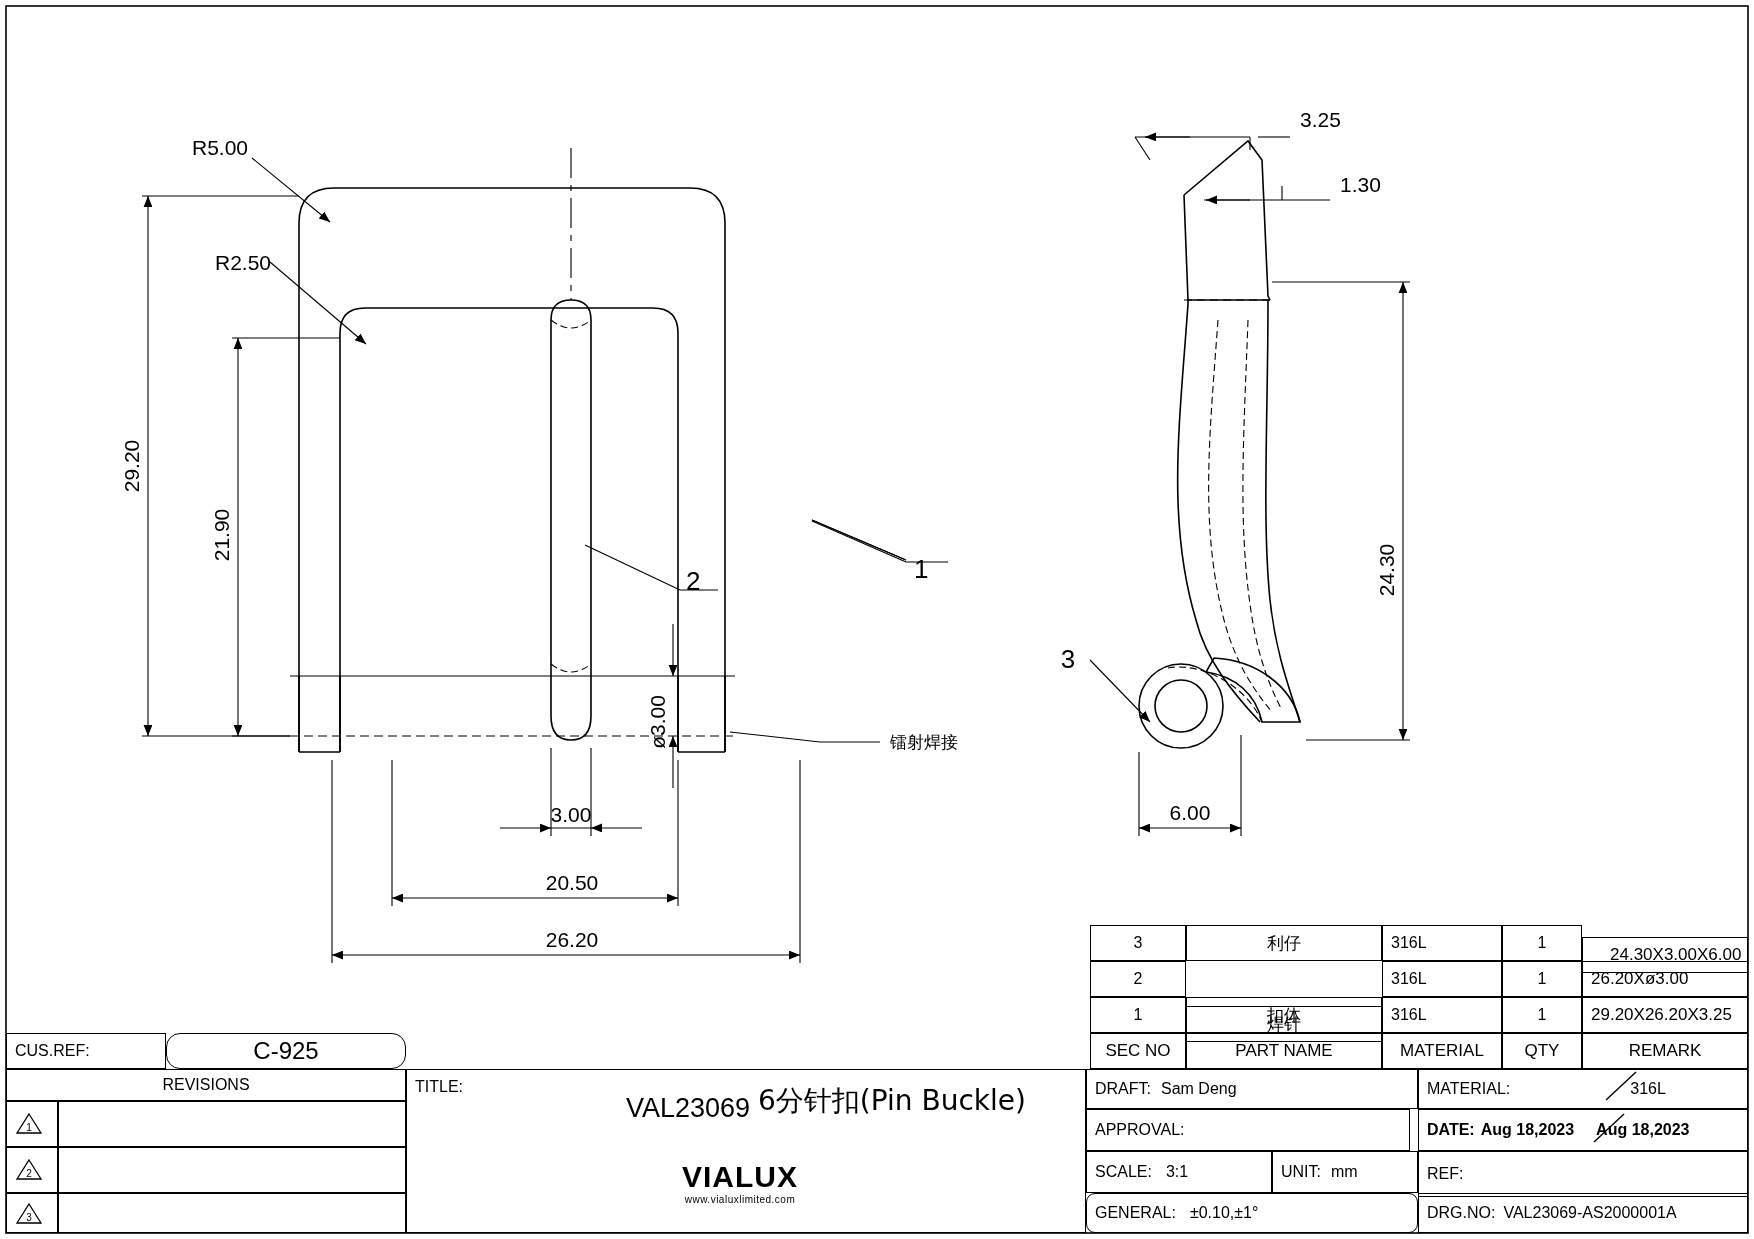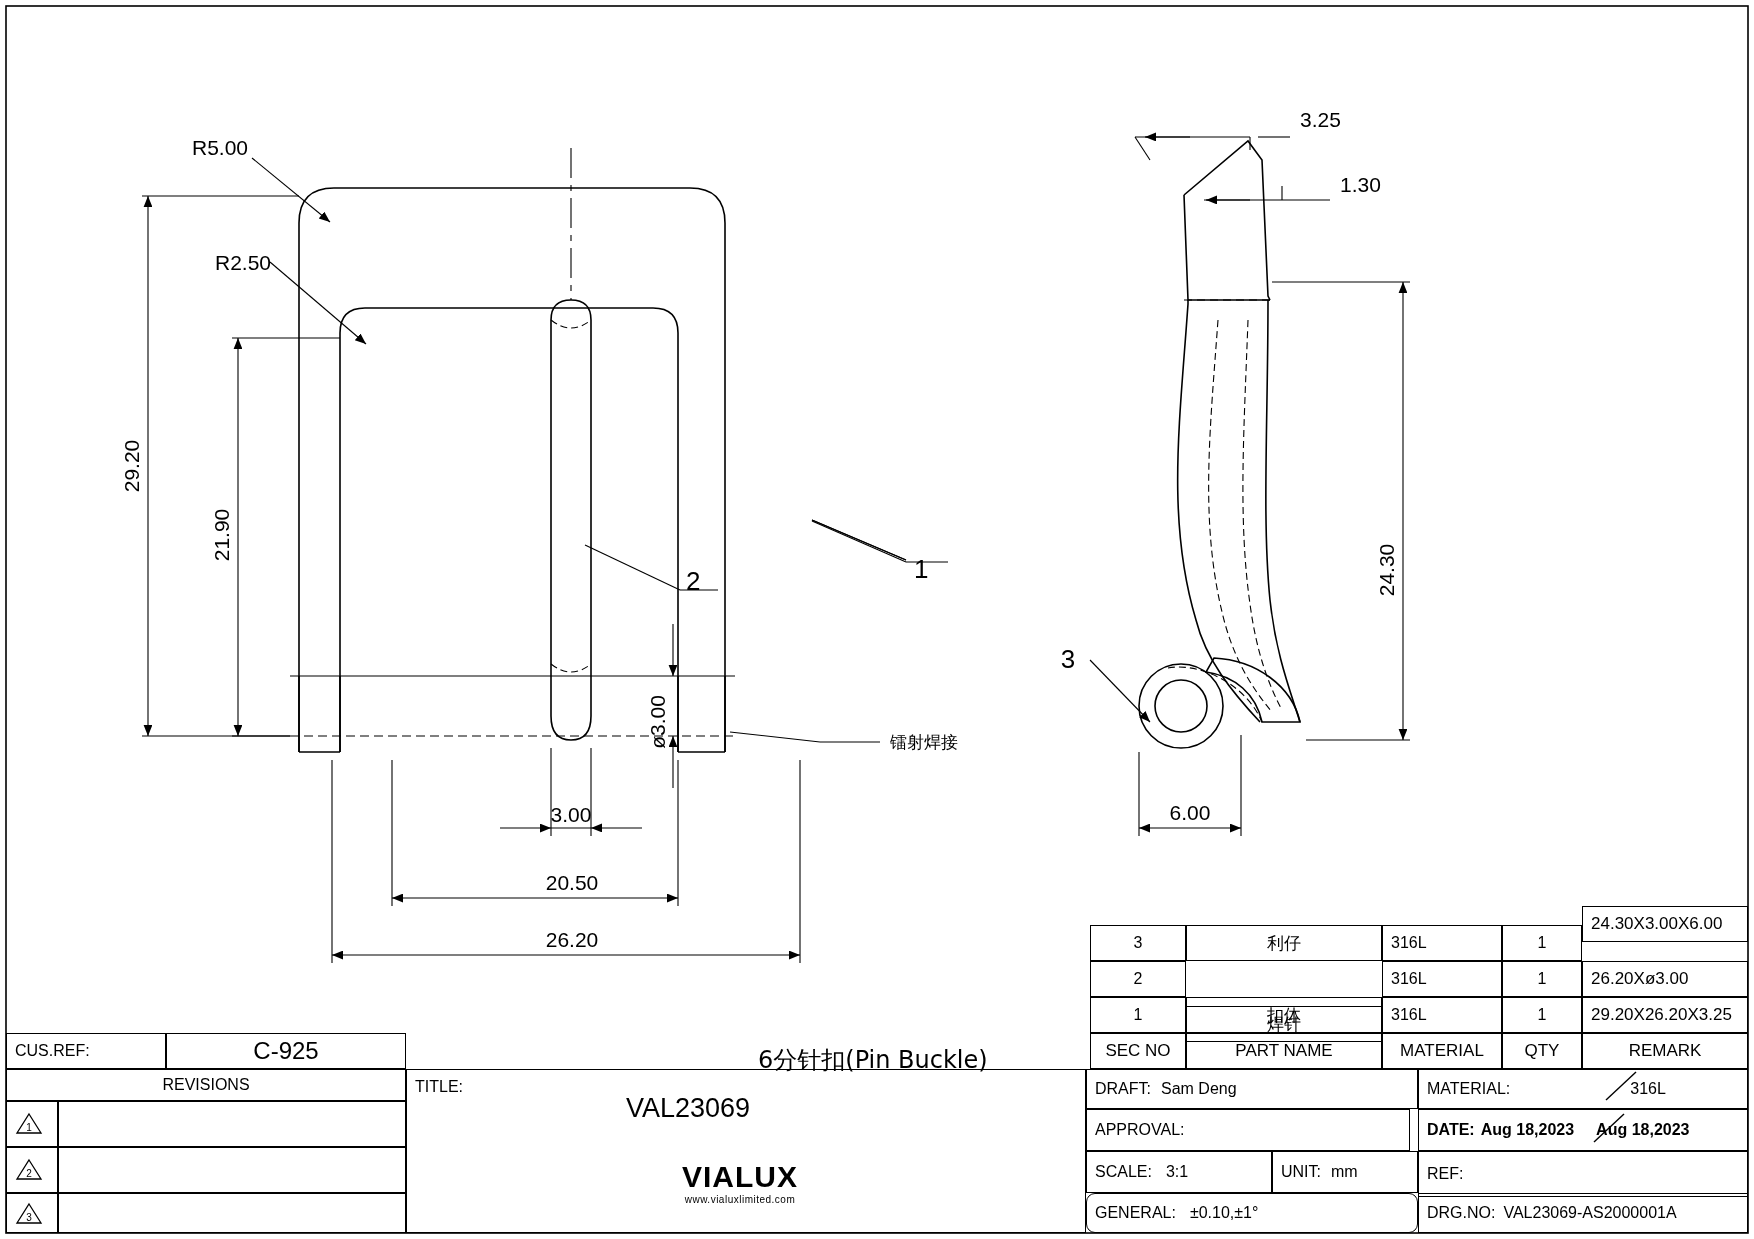"24.30X3.00X6.00" div.cell { padding-left: none -> 19px; top: 906px -> 937px }
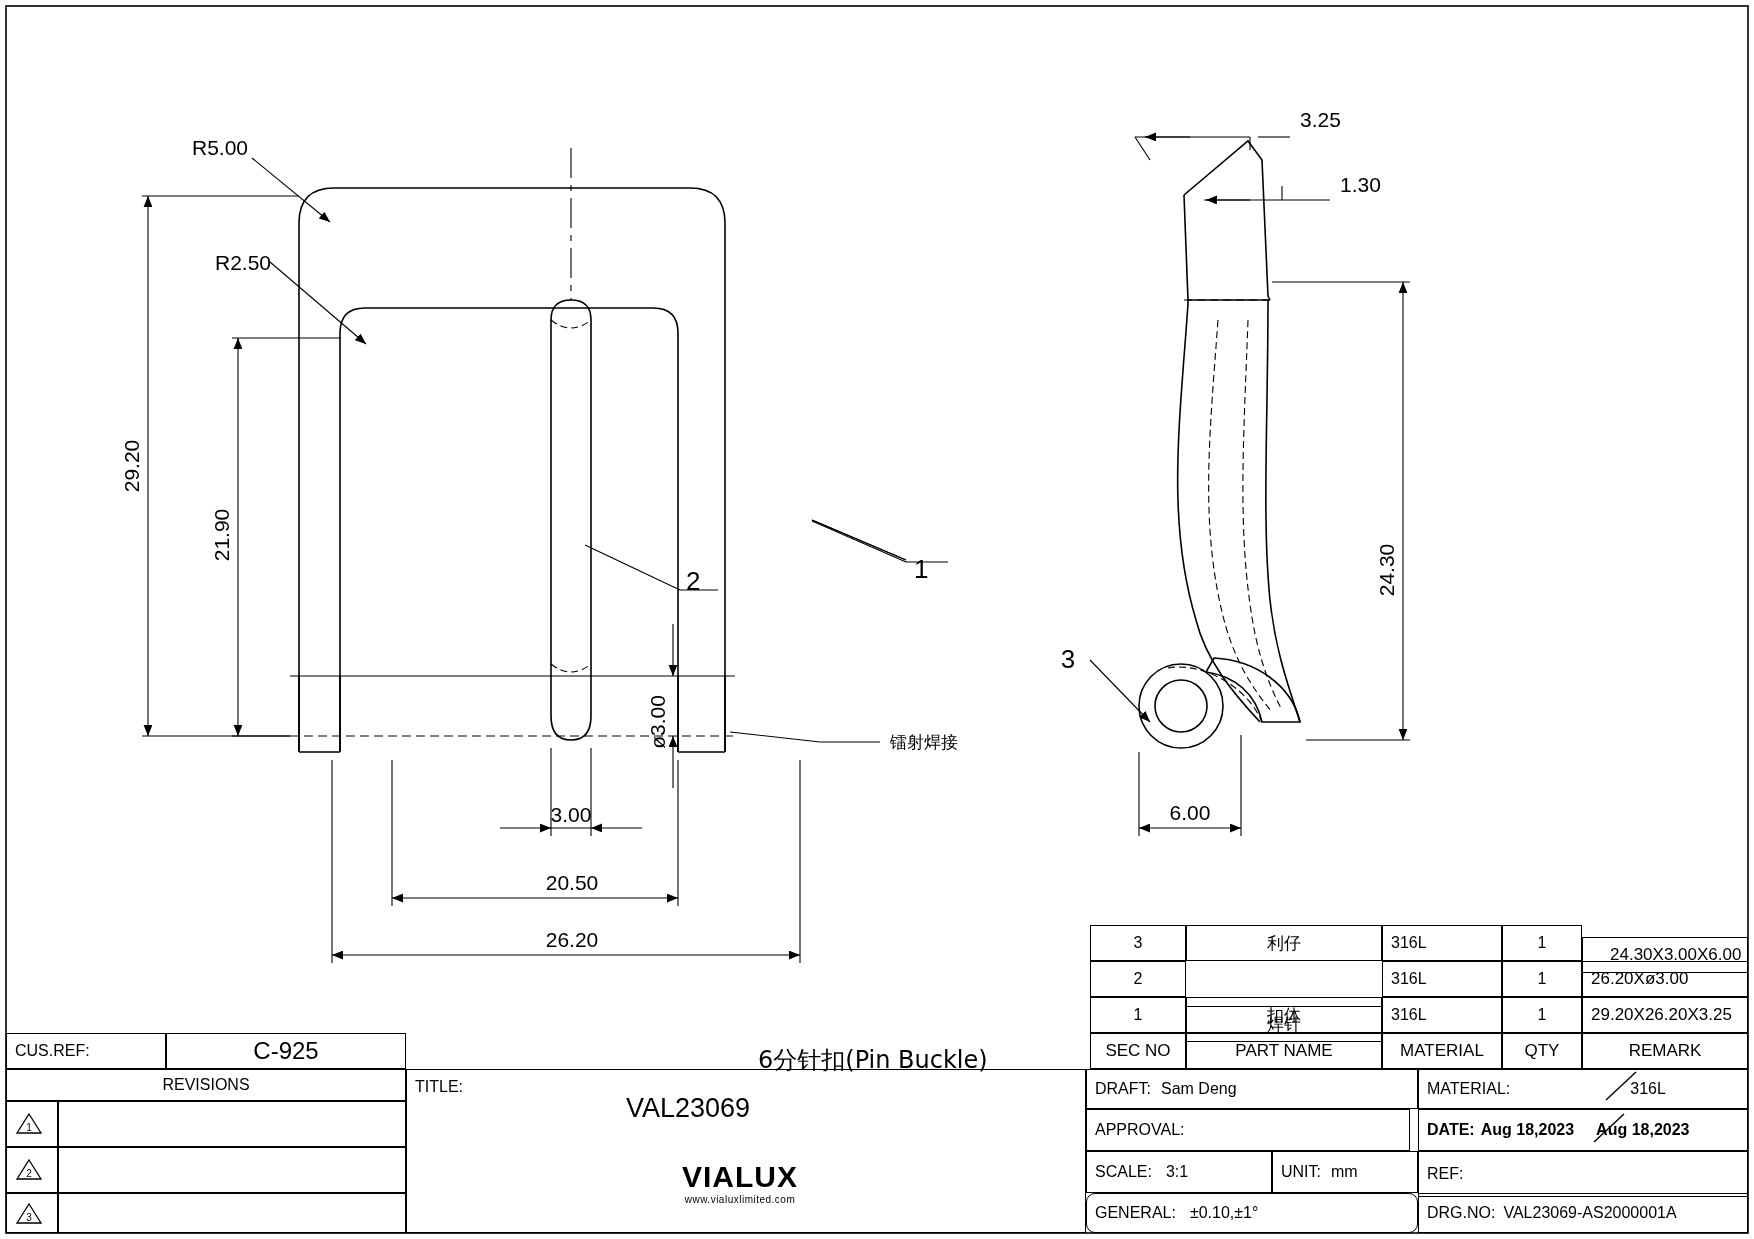"C-925" div.cell { border-radius: none -> 14px }
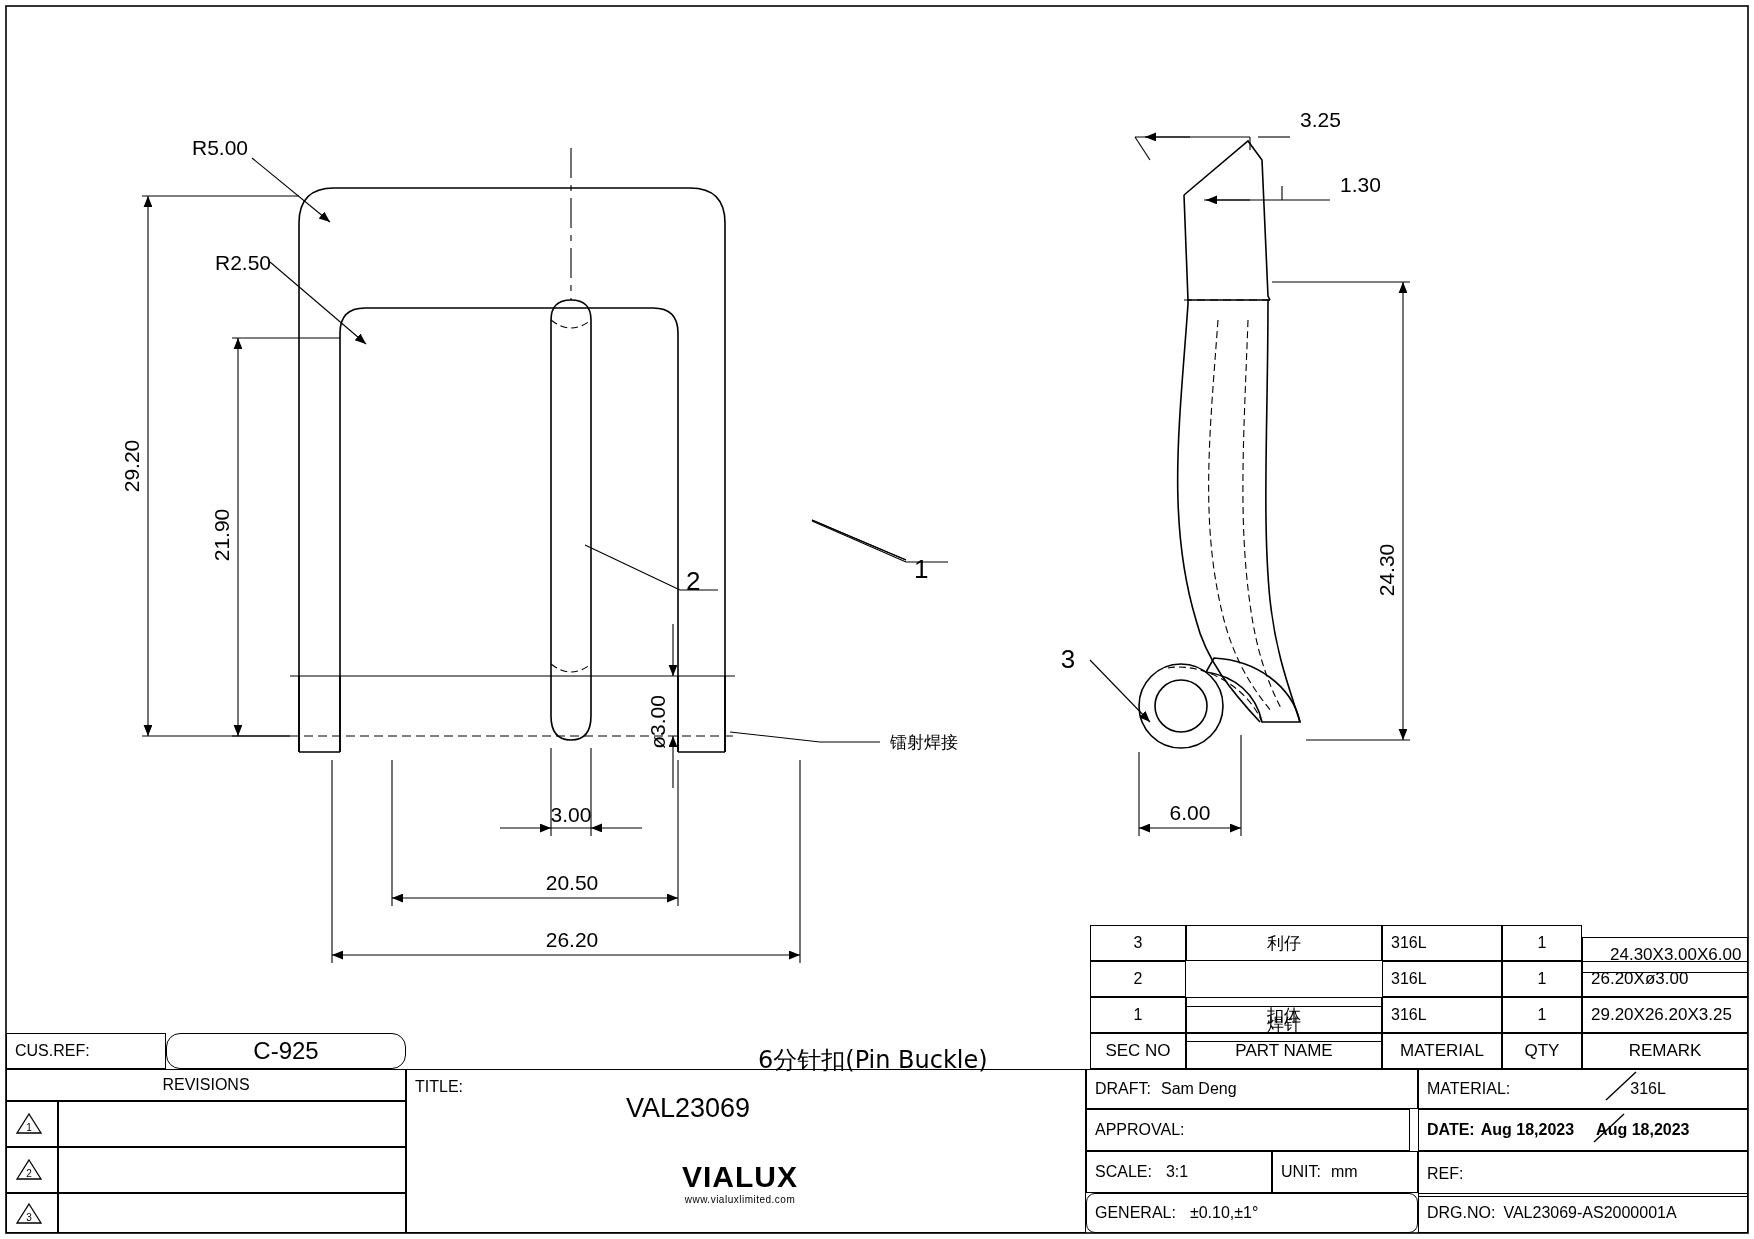"6分针扣(Pin Buckle)" div { font-size: 24px -> 28px; top: 1044px -> 1082px }
